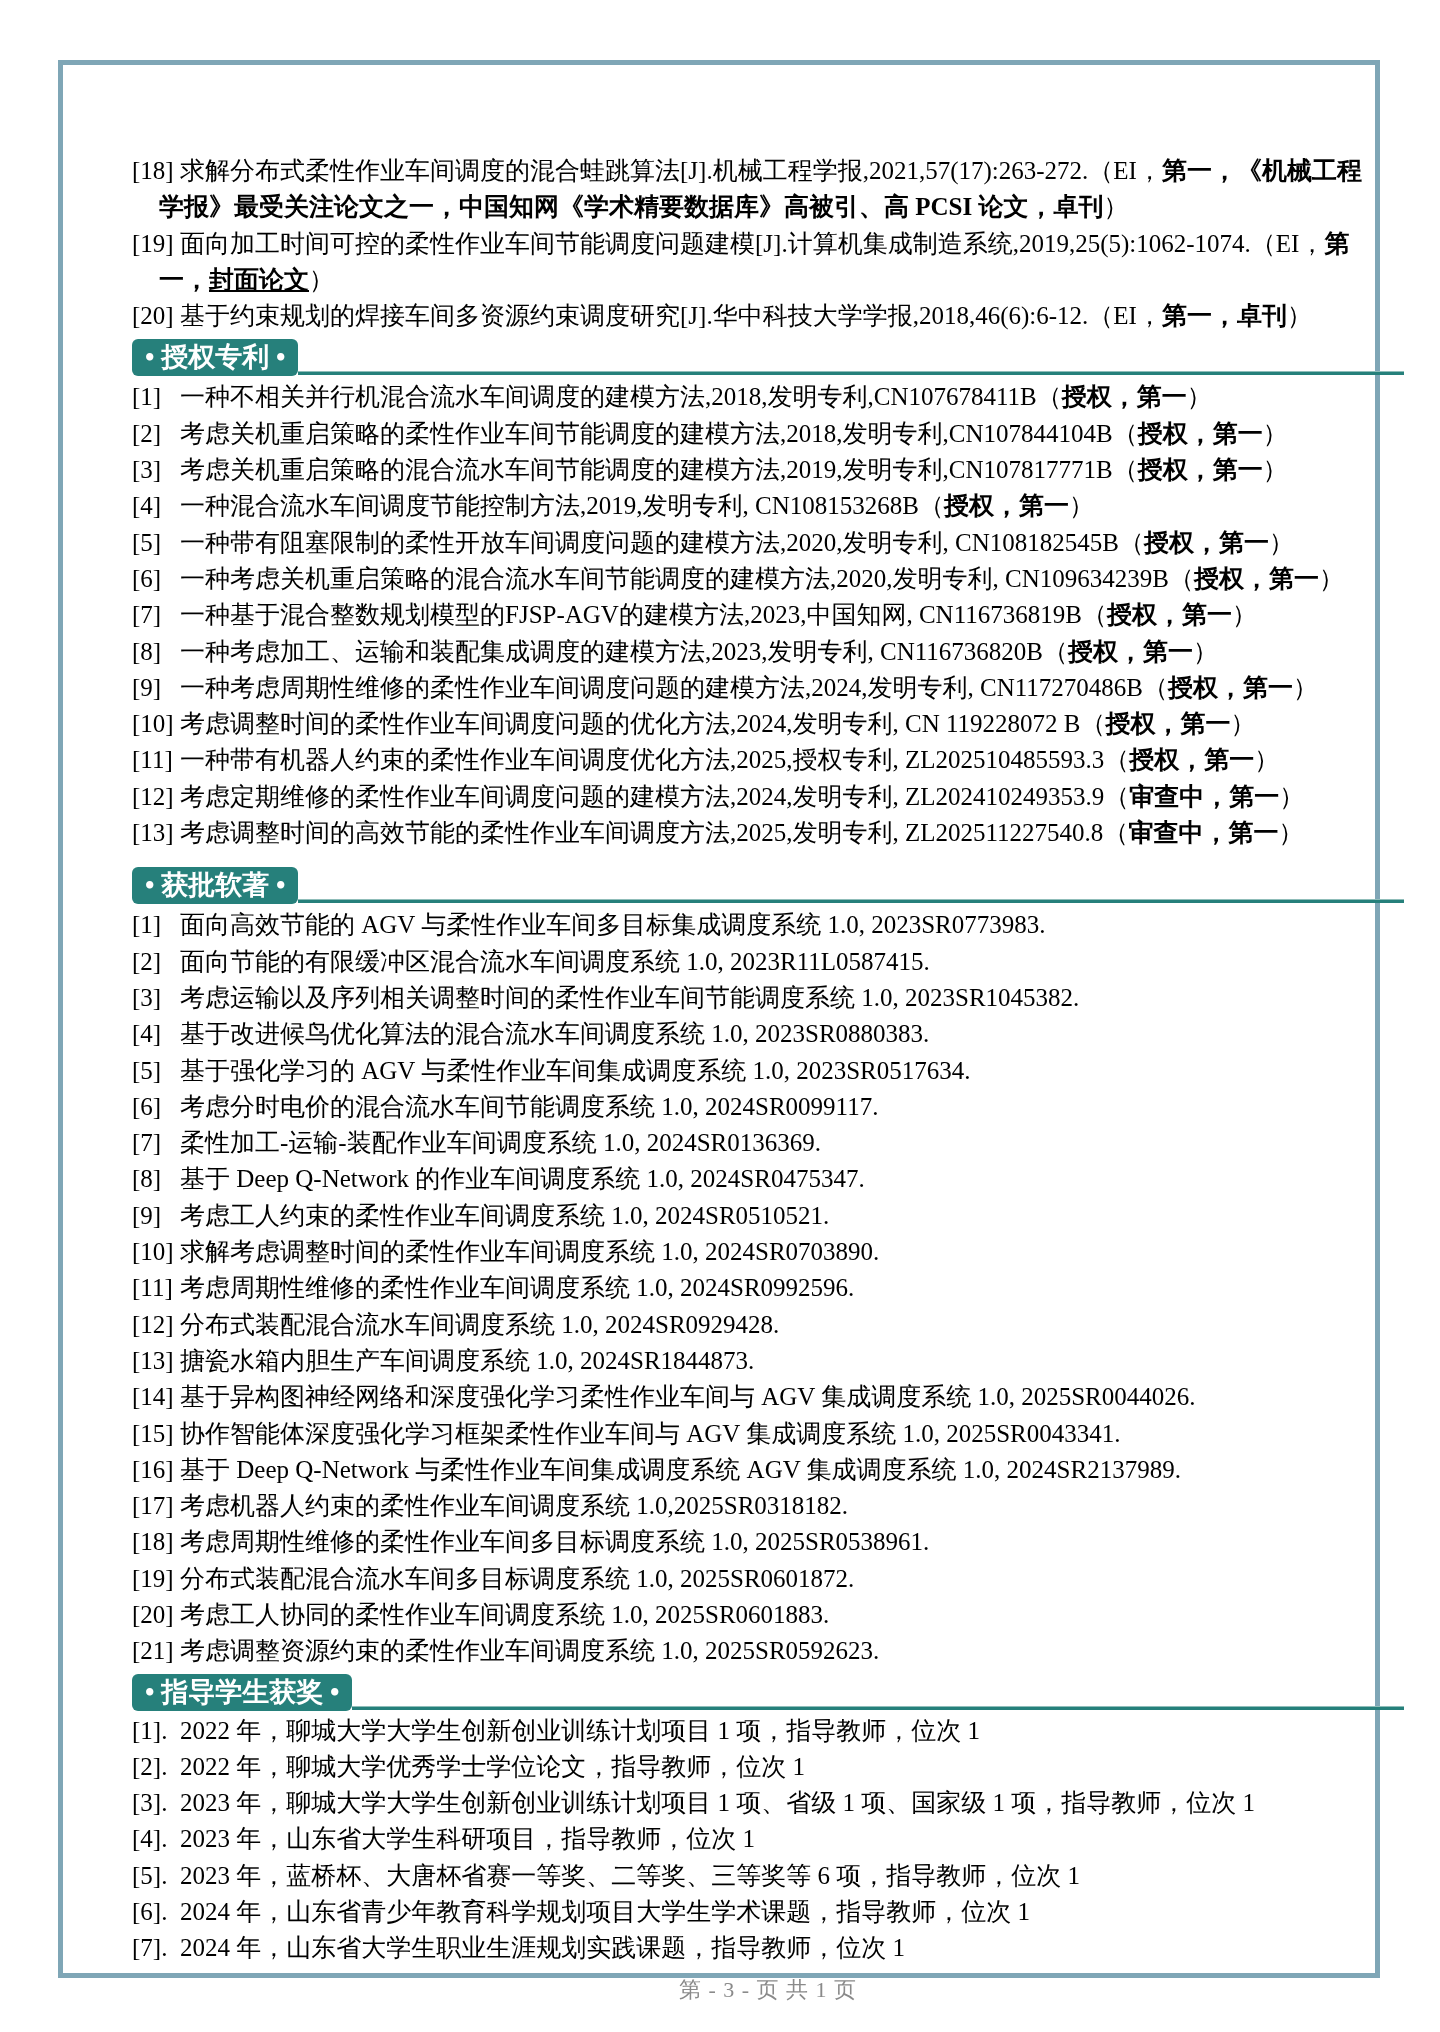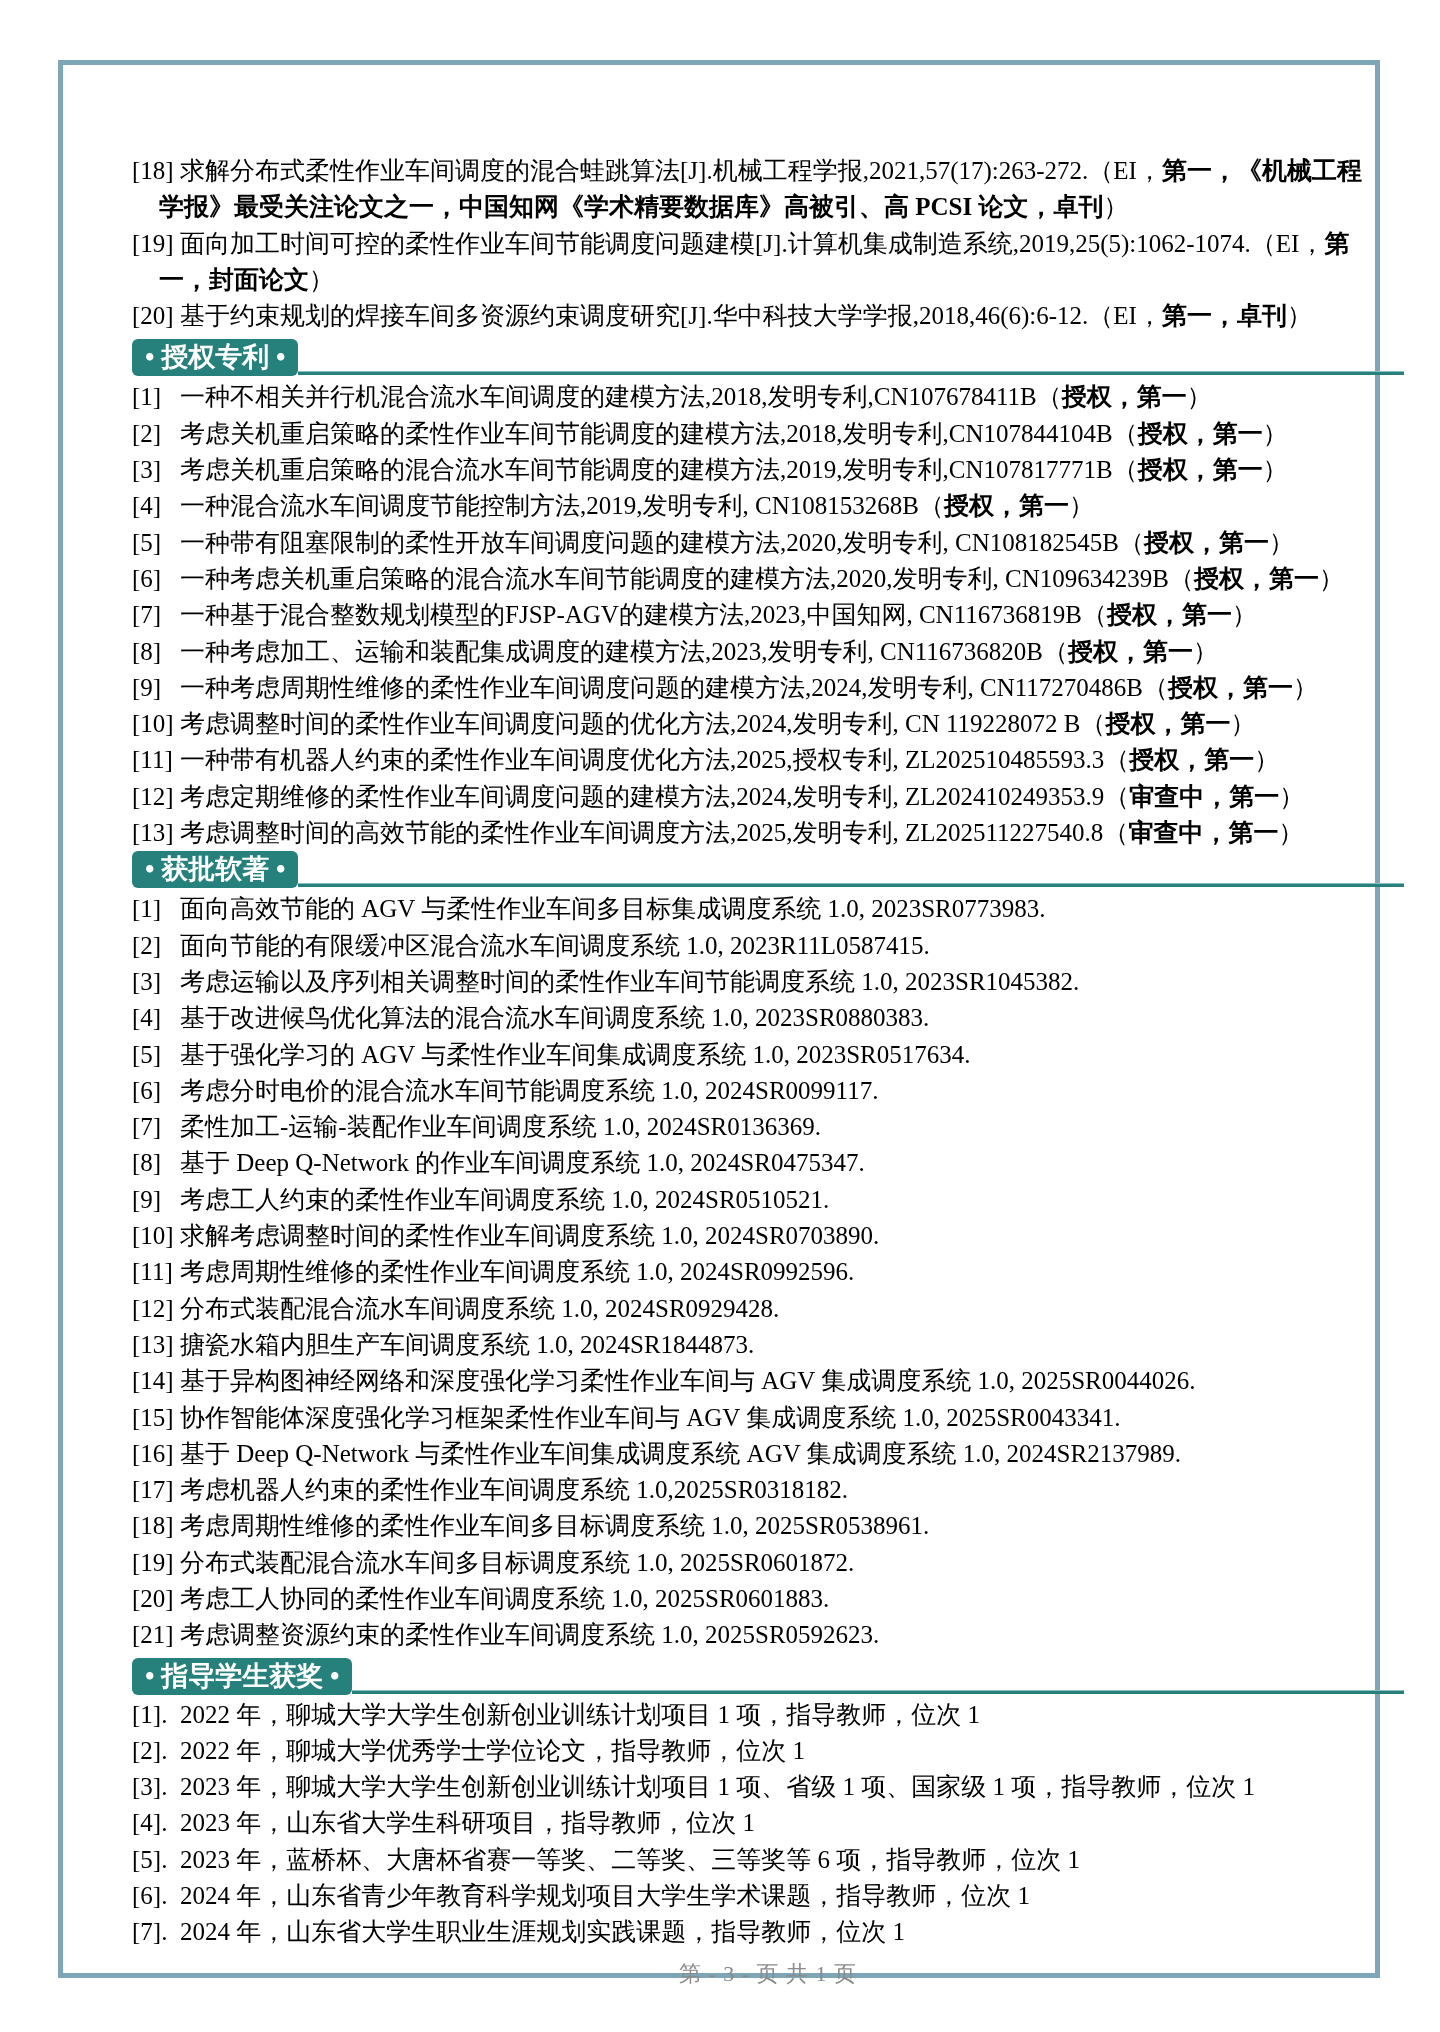"封面论文" .seg-u { text-decoration: none -> underline }
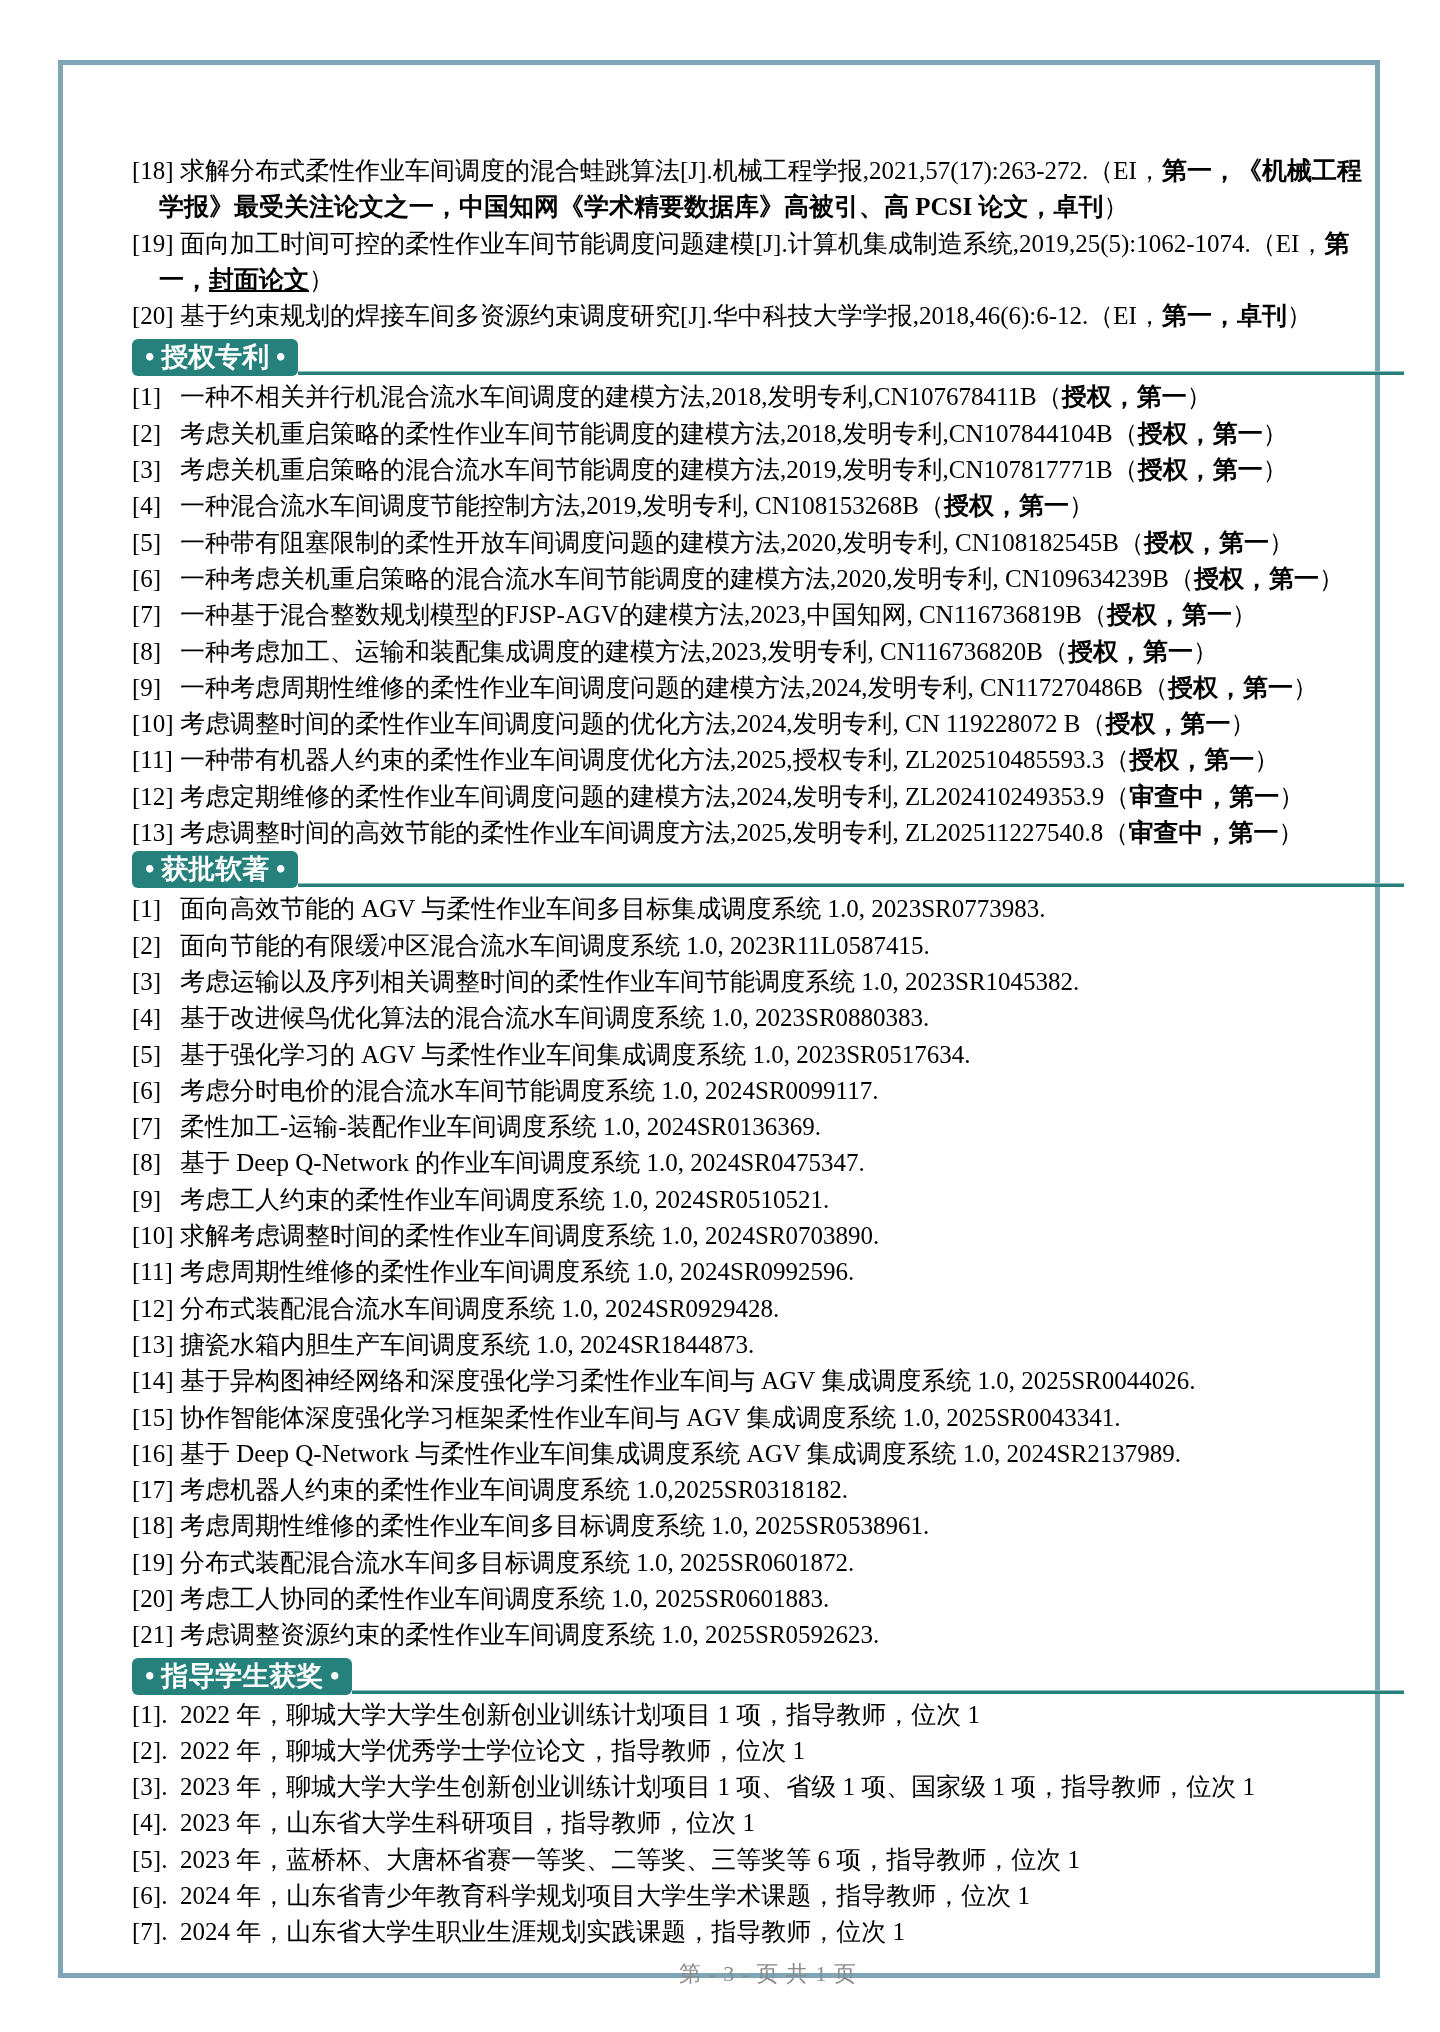"• 获批软著 •" .sec-row.m2 { margin-top: 0px -> 16px }
